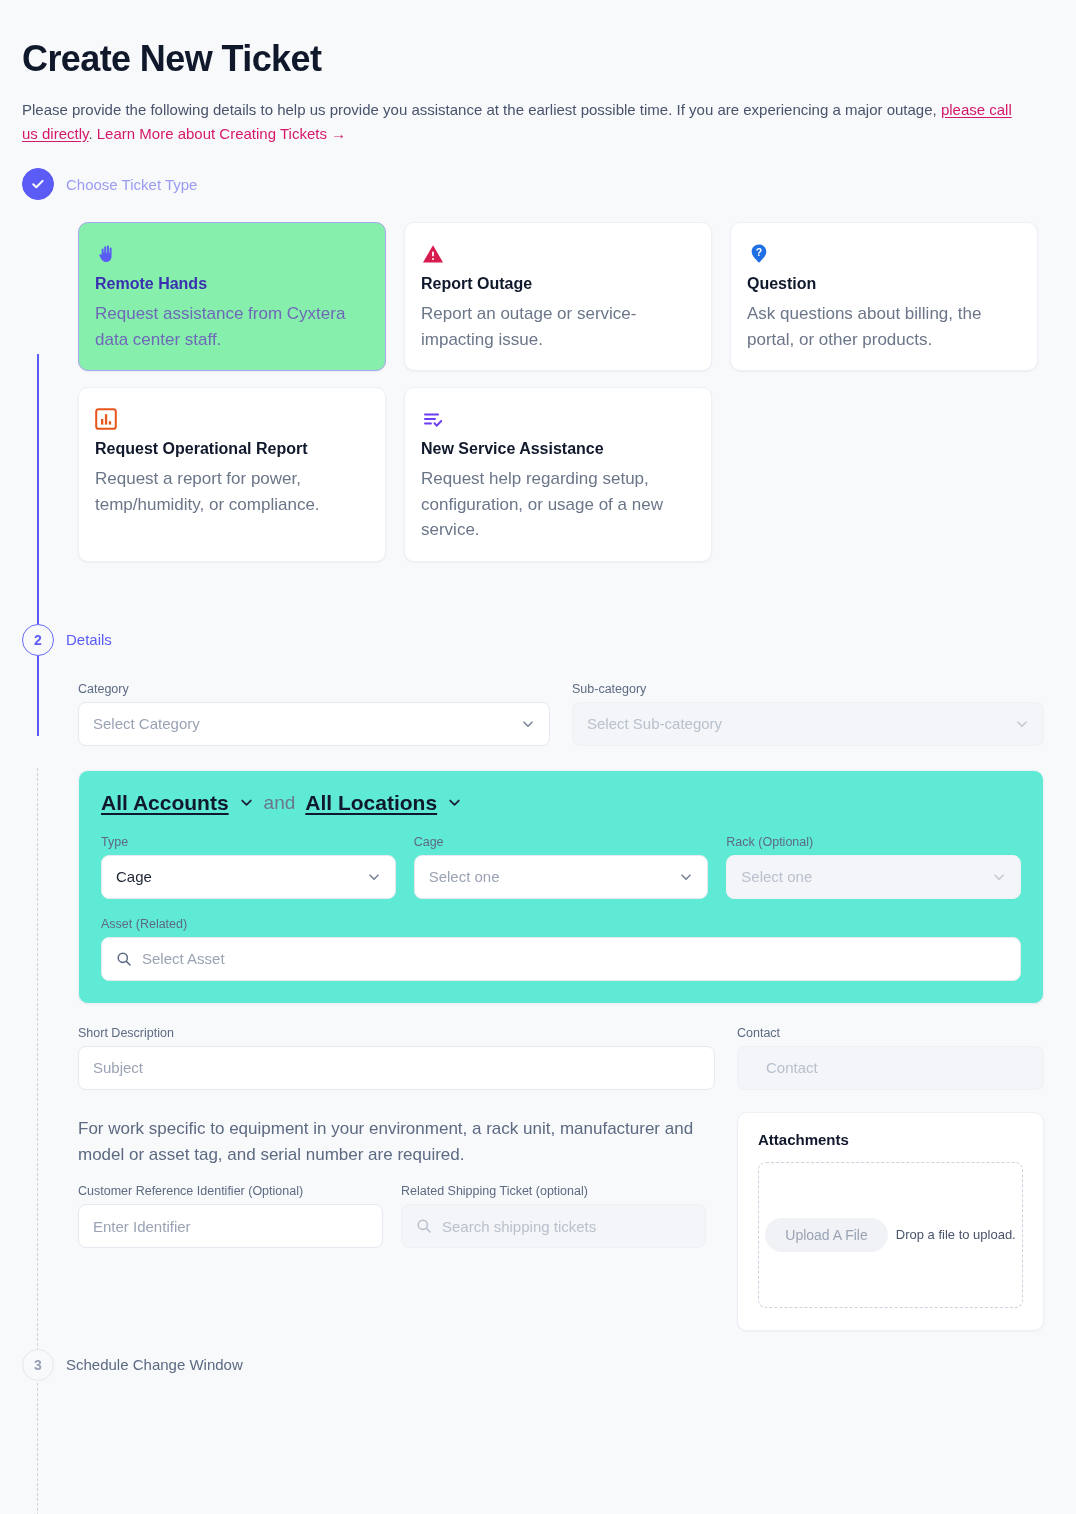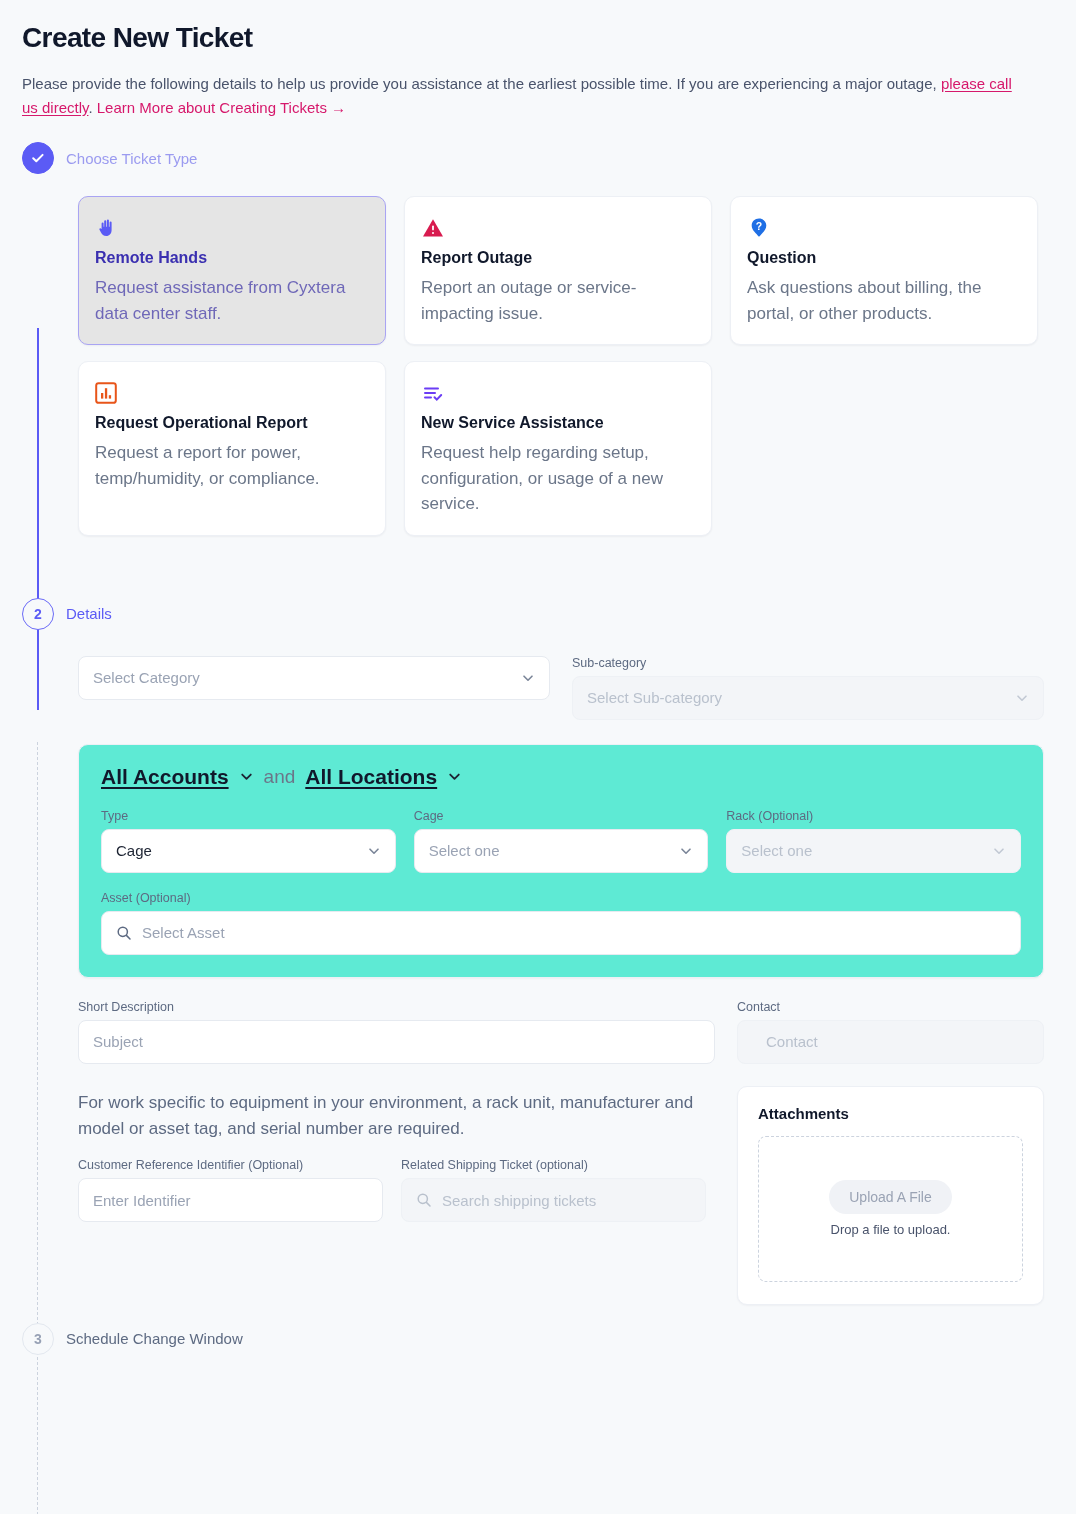"Create New Ticket" h1.page-title { font-size: 28px -> 36px; margin: 0 0 18px 0 -> 16px 0 18px 0 }
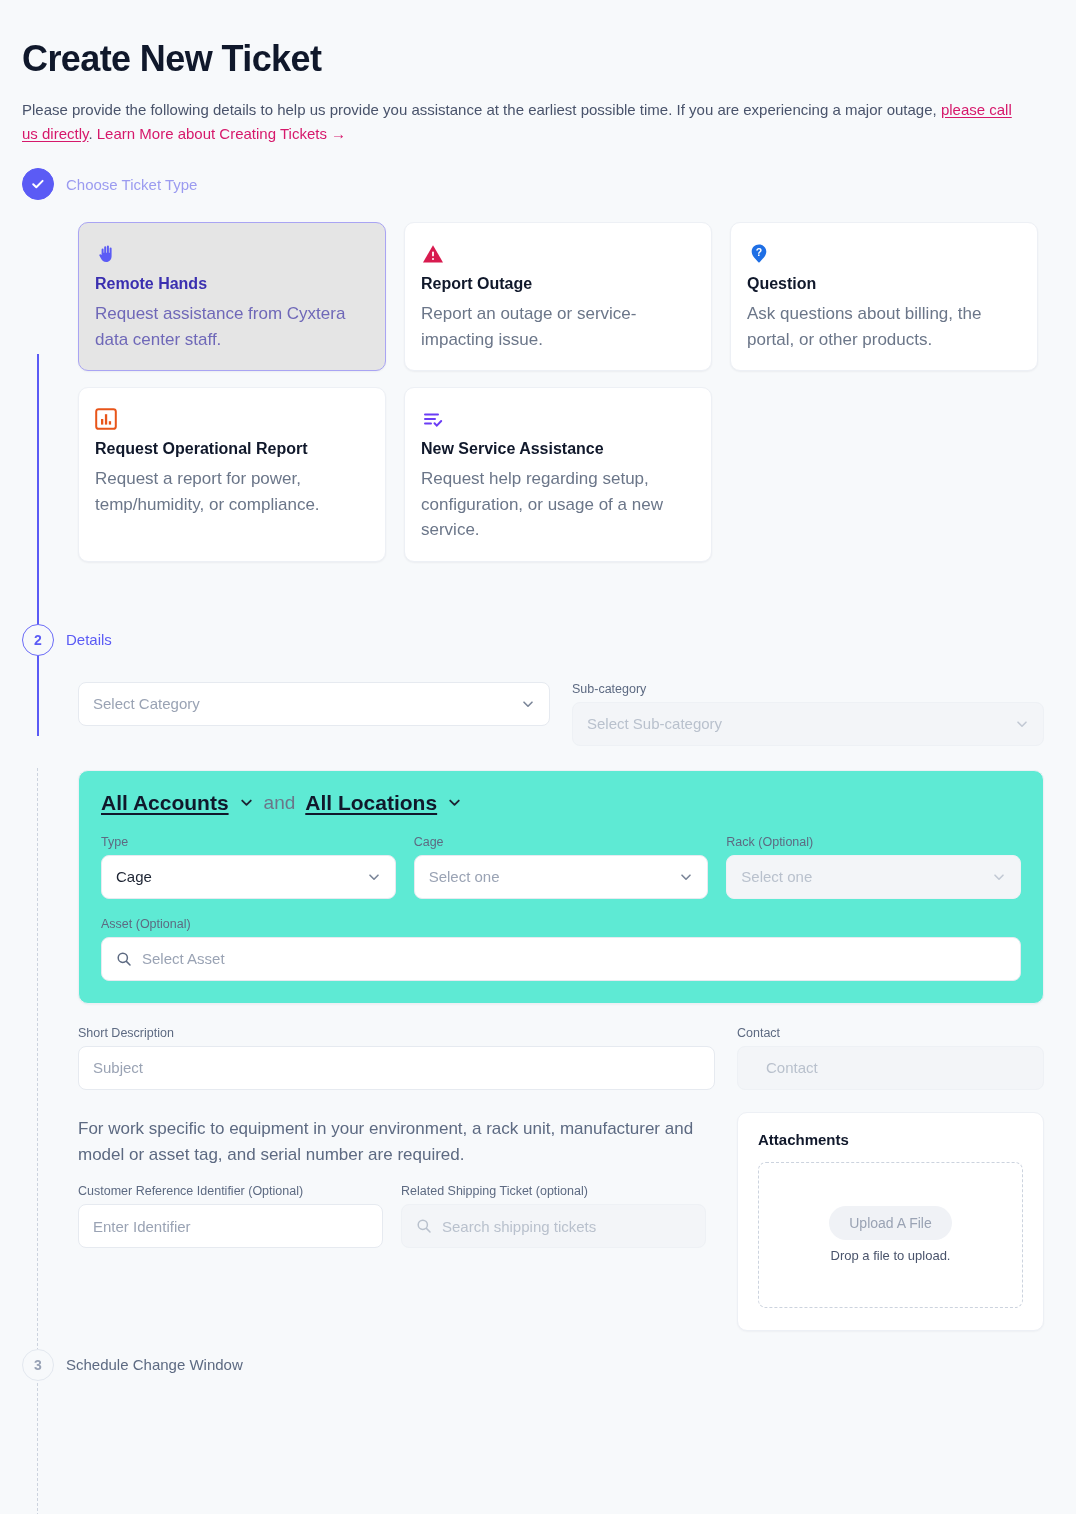"Remote Hands" .tcard.selected { background: #e5e5e5 -> #86efac }
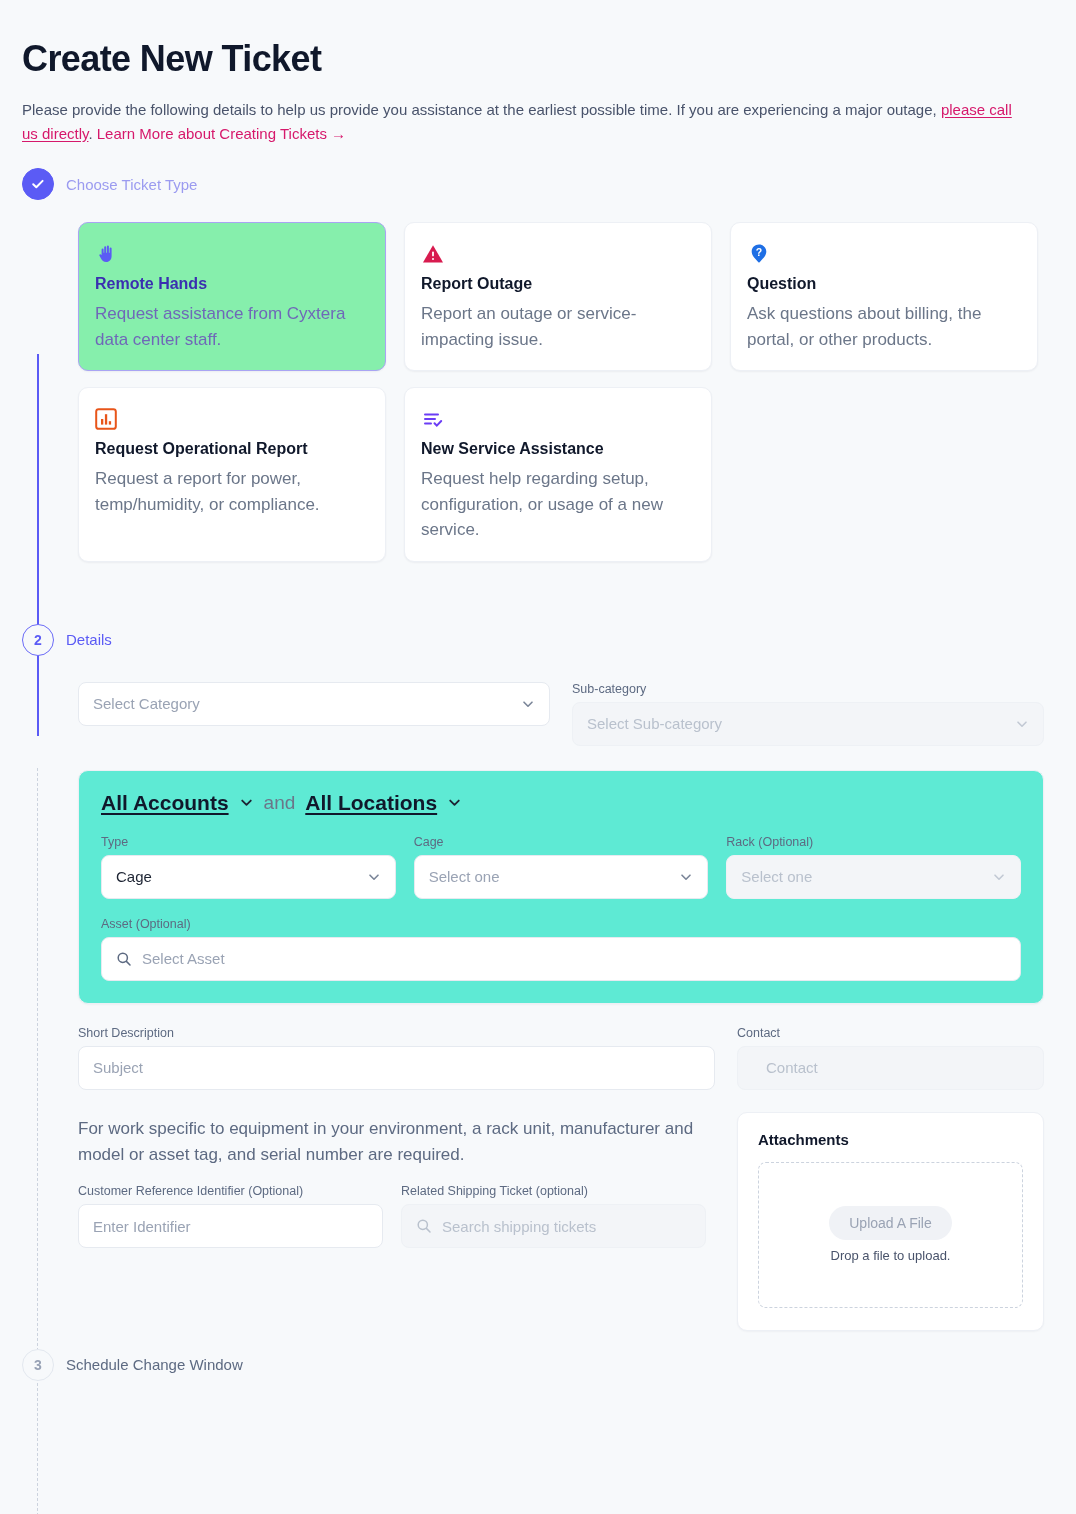"Category" label.field-label { html: none -> <label>Category</label> }
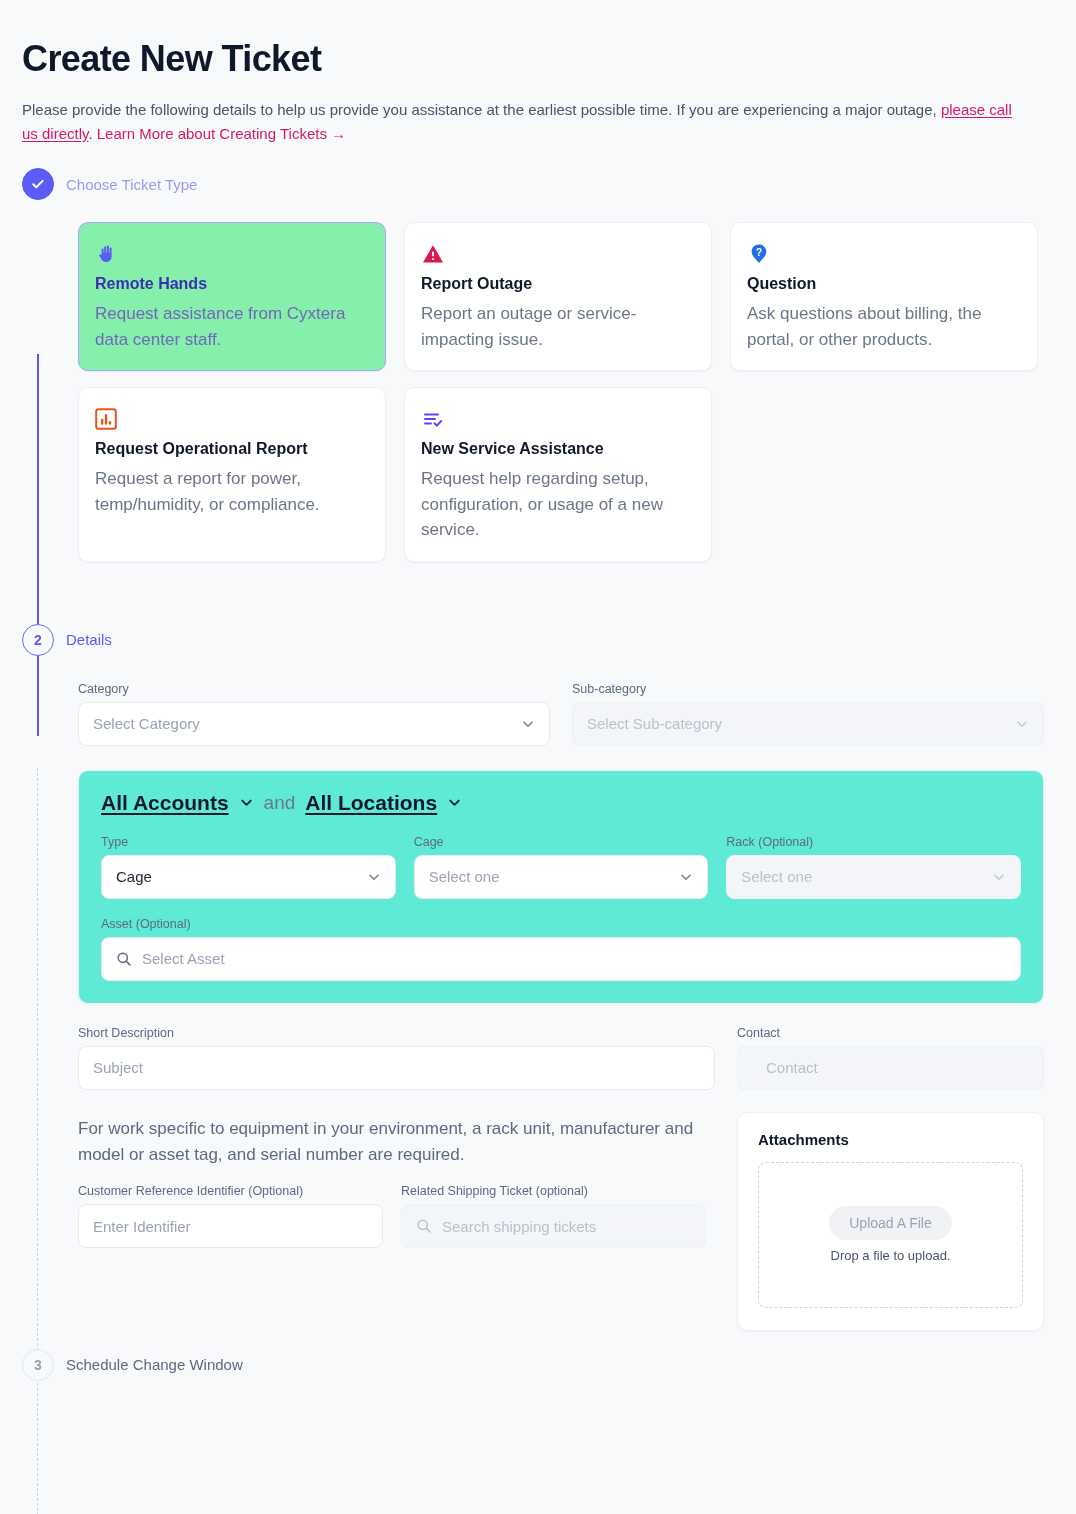"Asset (Optional)" label.field-label { text: Optional -> Related }
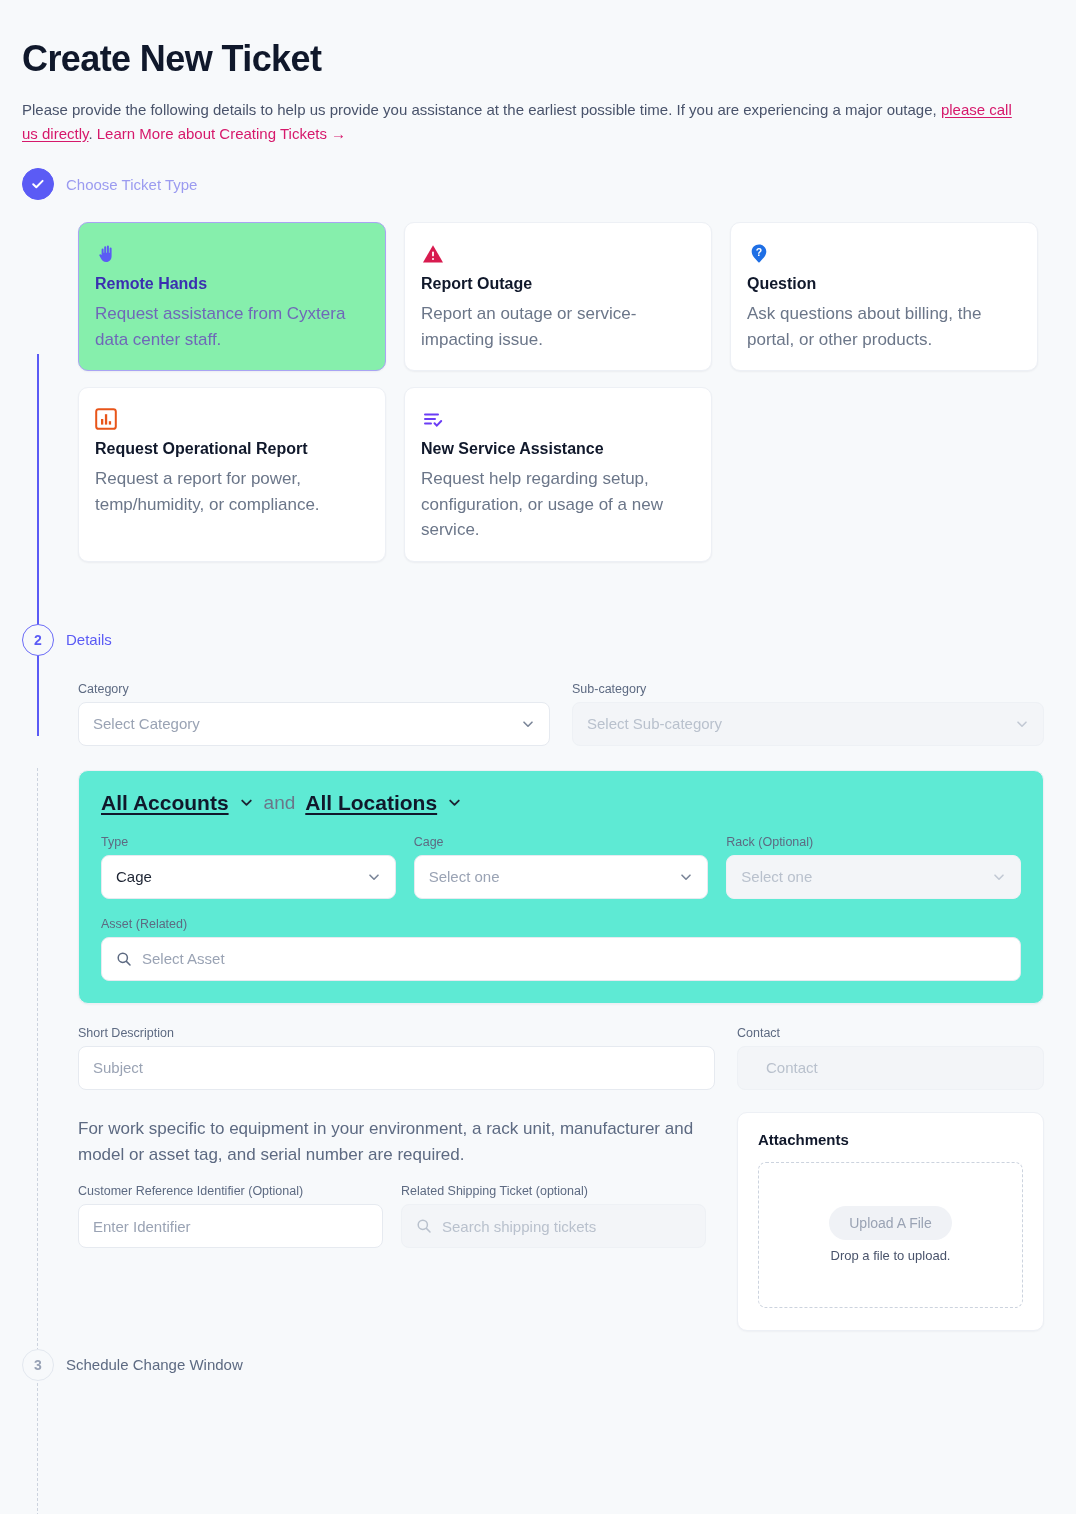"Upload A File" .dropzone { flex-direction: column -> row }
